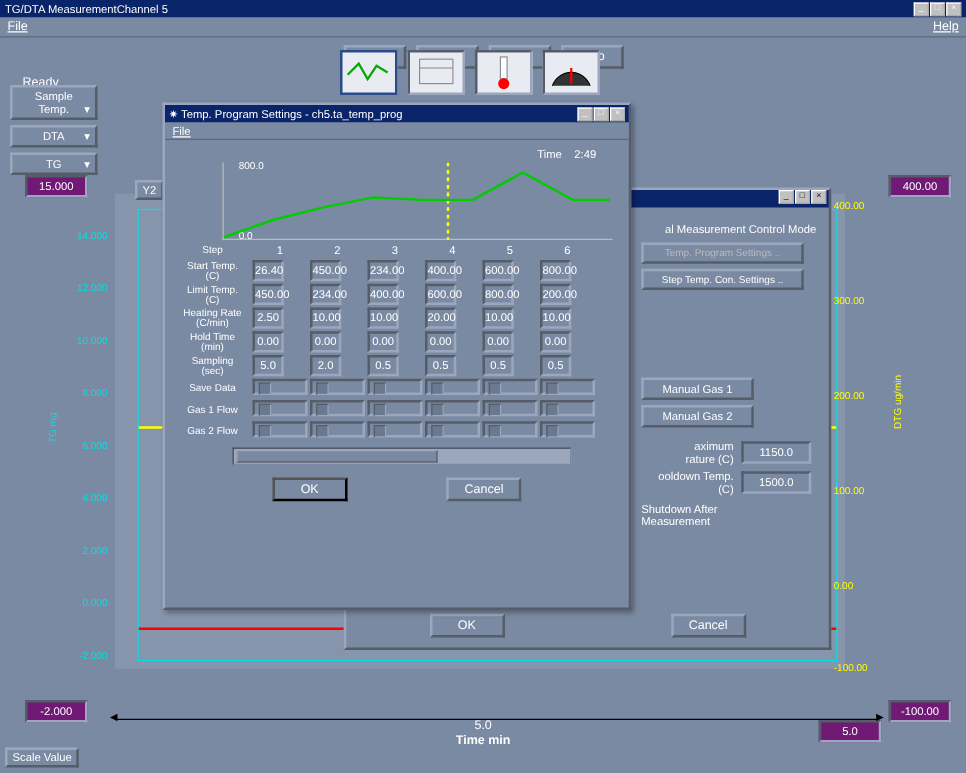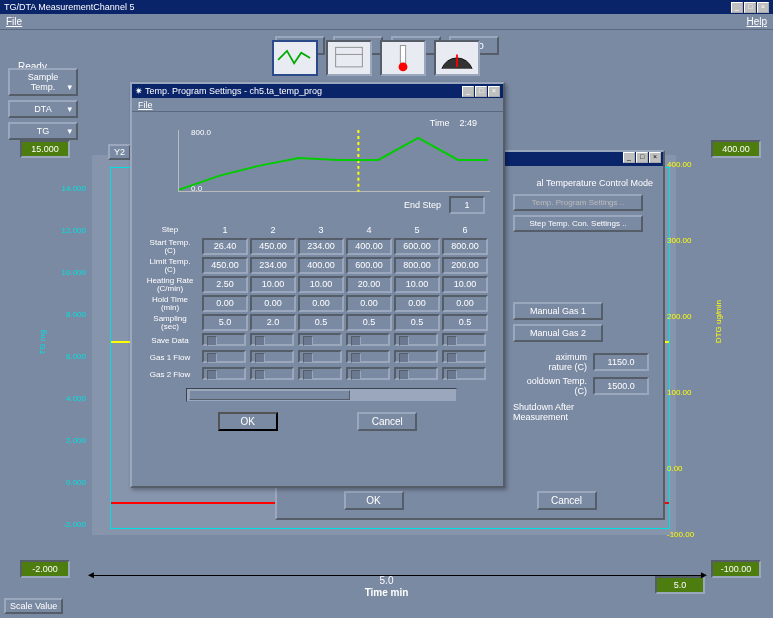"15.000" .axis-box { background: #4d7c0f -> #701a75 }
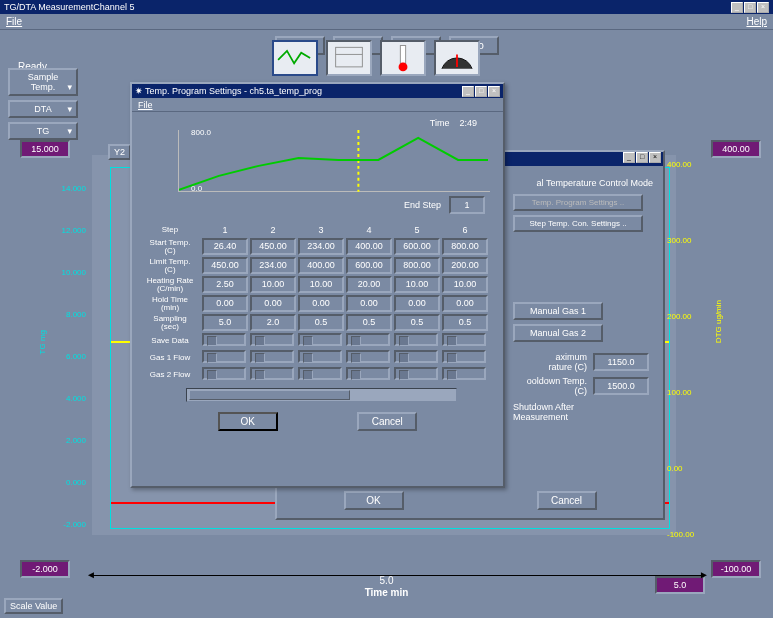"al Temperature Control Mode" div { text: Temperature -> Measurement }
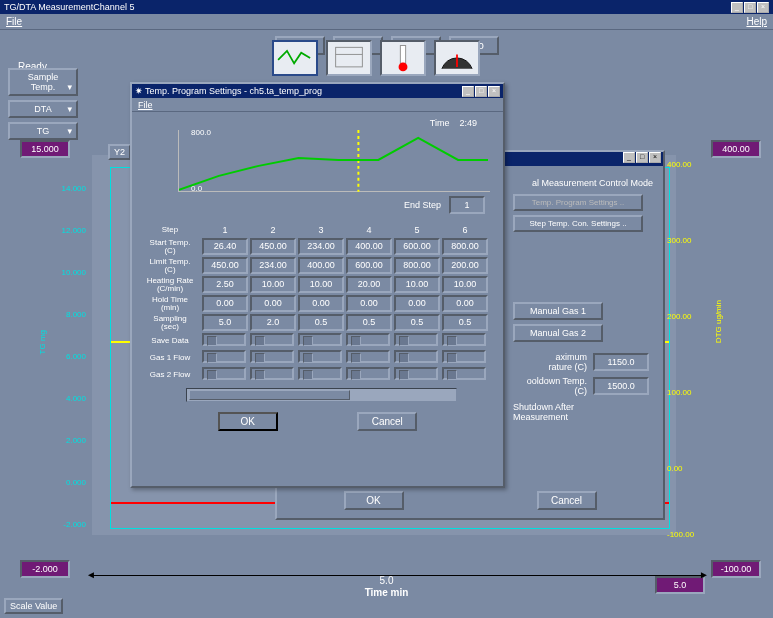"End Step" div.end-step-row { html: <div> <span>End Step</span> <span>1</span> </div> -> none }
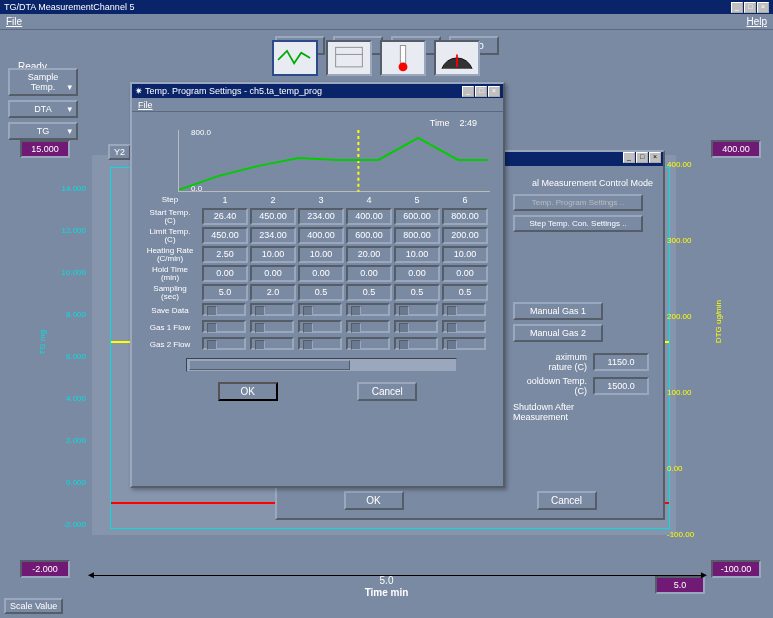"26.40" .cell { width: 46px -> 25px }
